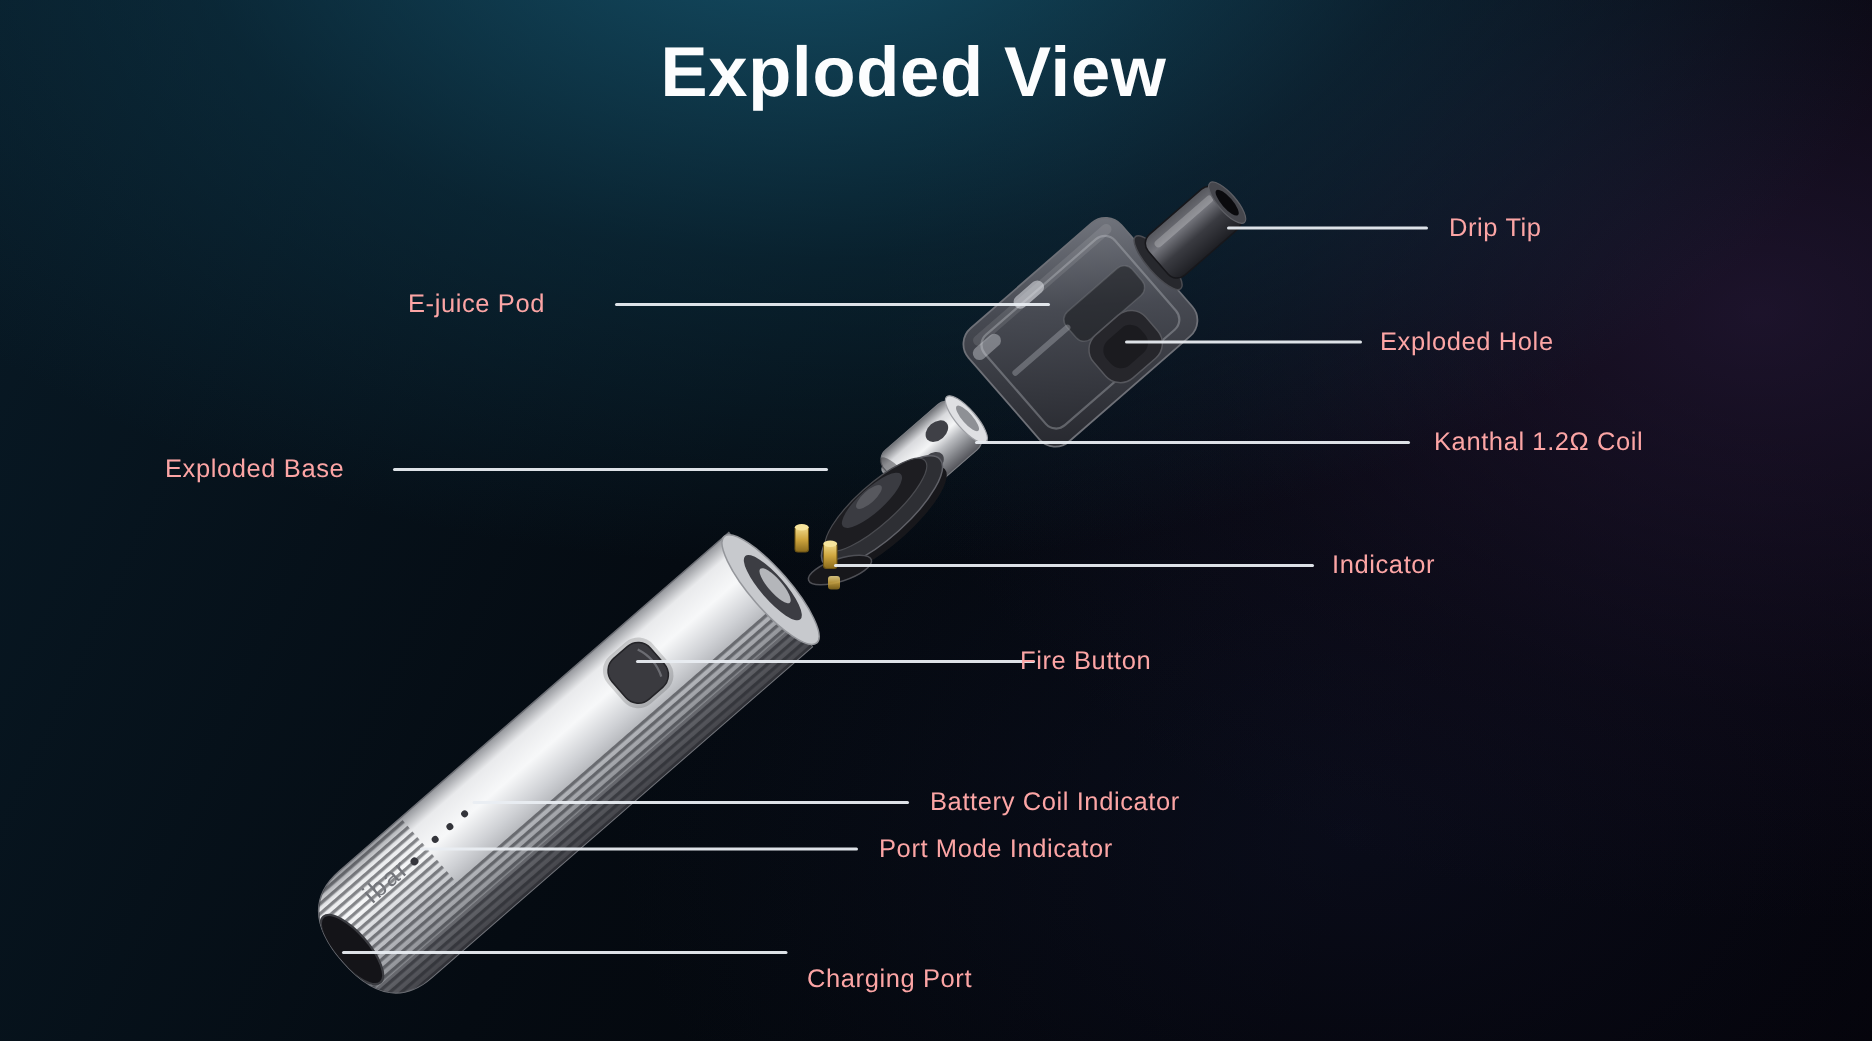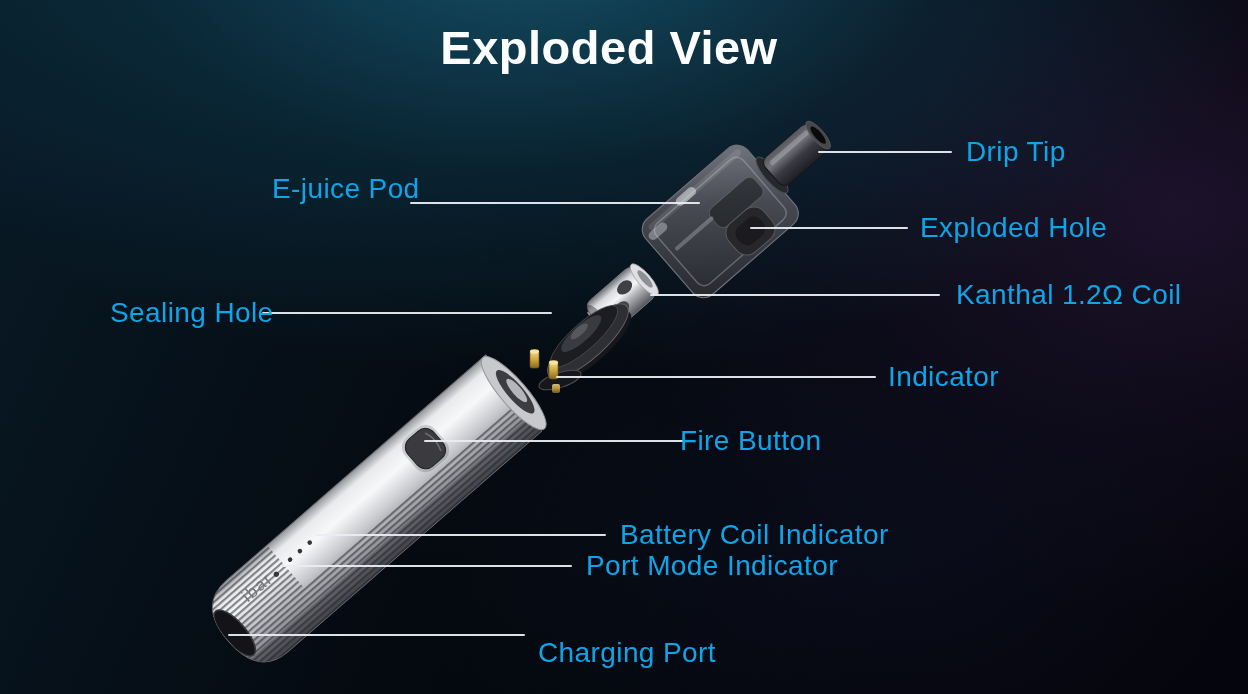"Drip Tip" .label { color: #0ea5e9 -> #fca5a5; font-size: 28px -> 17px }
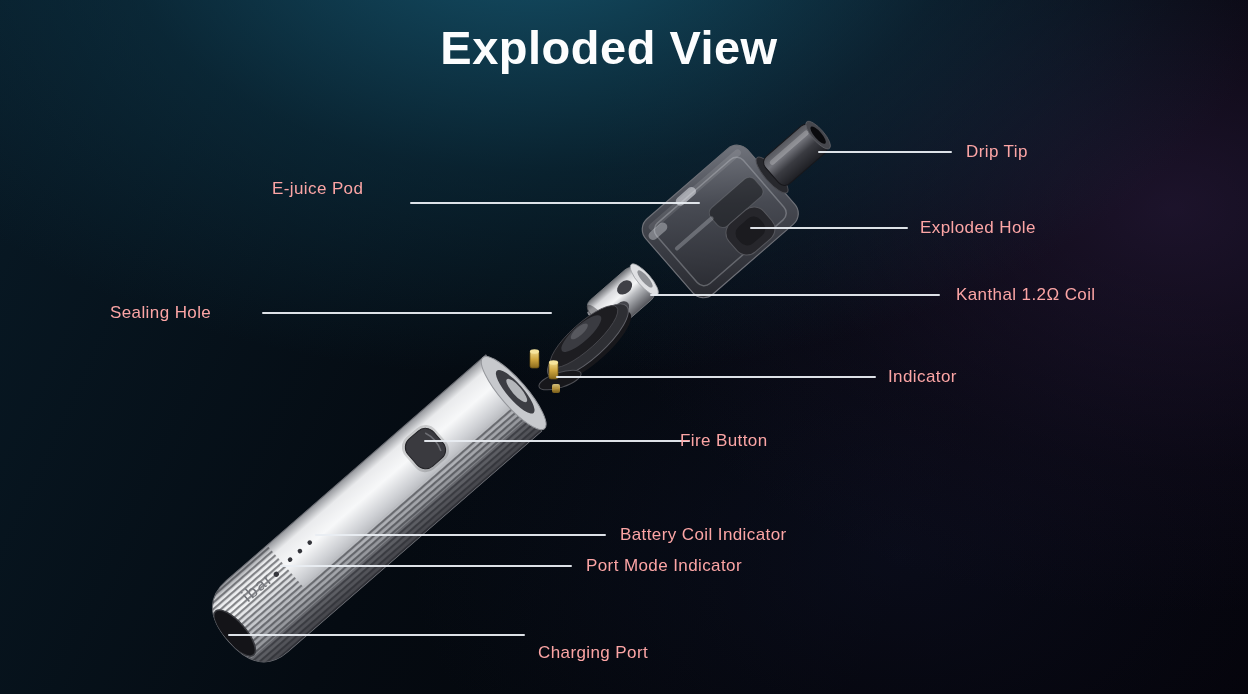"E-juice Pod" div.label { top: 176px -> 190px }
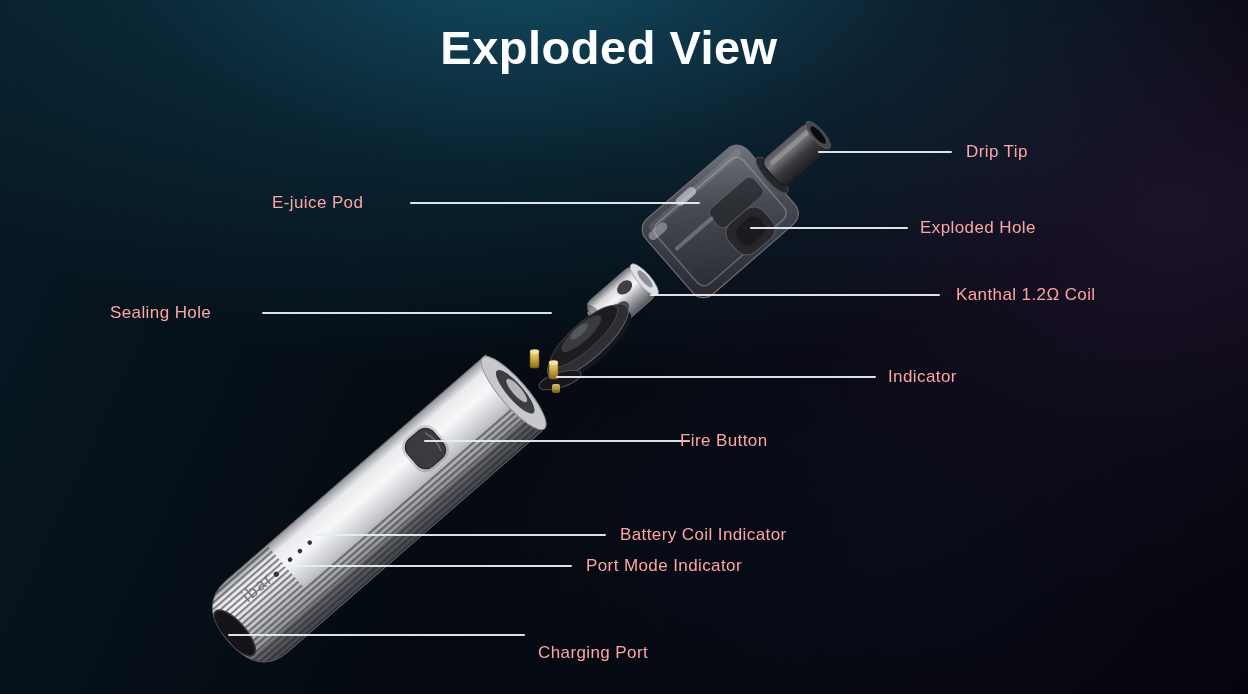"Sealing Hole" div.label { text: Sealing Hole -> Exploded Base }
